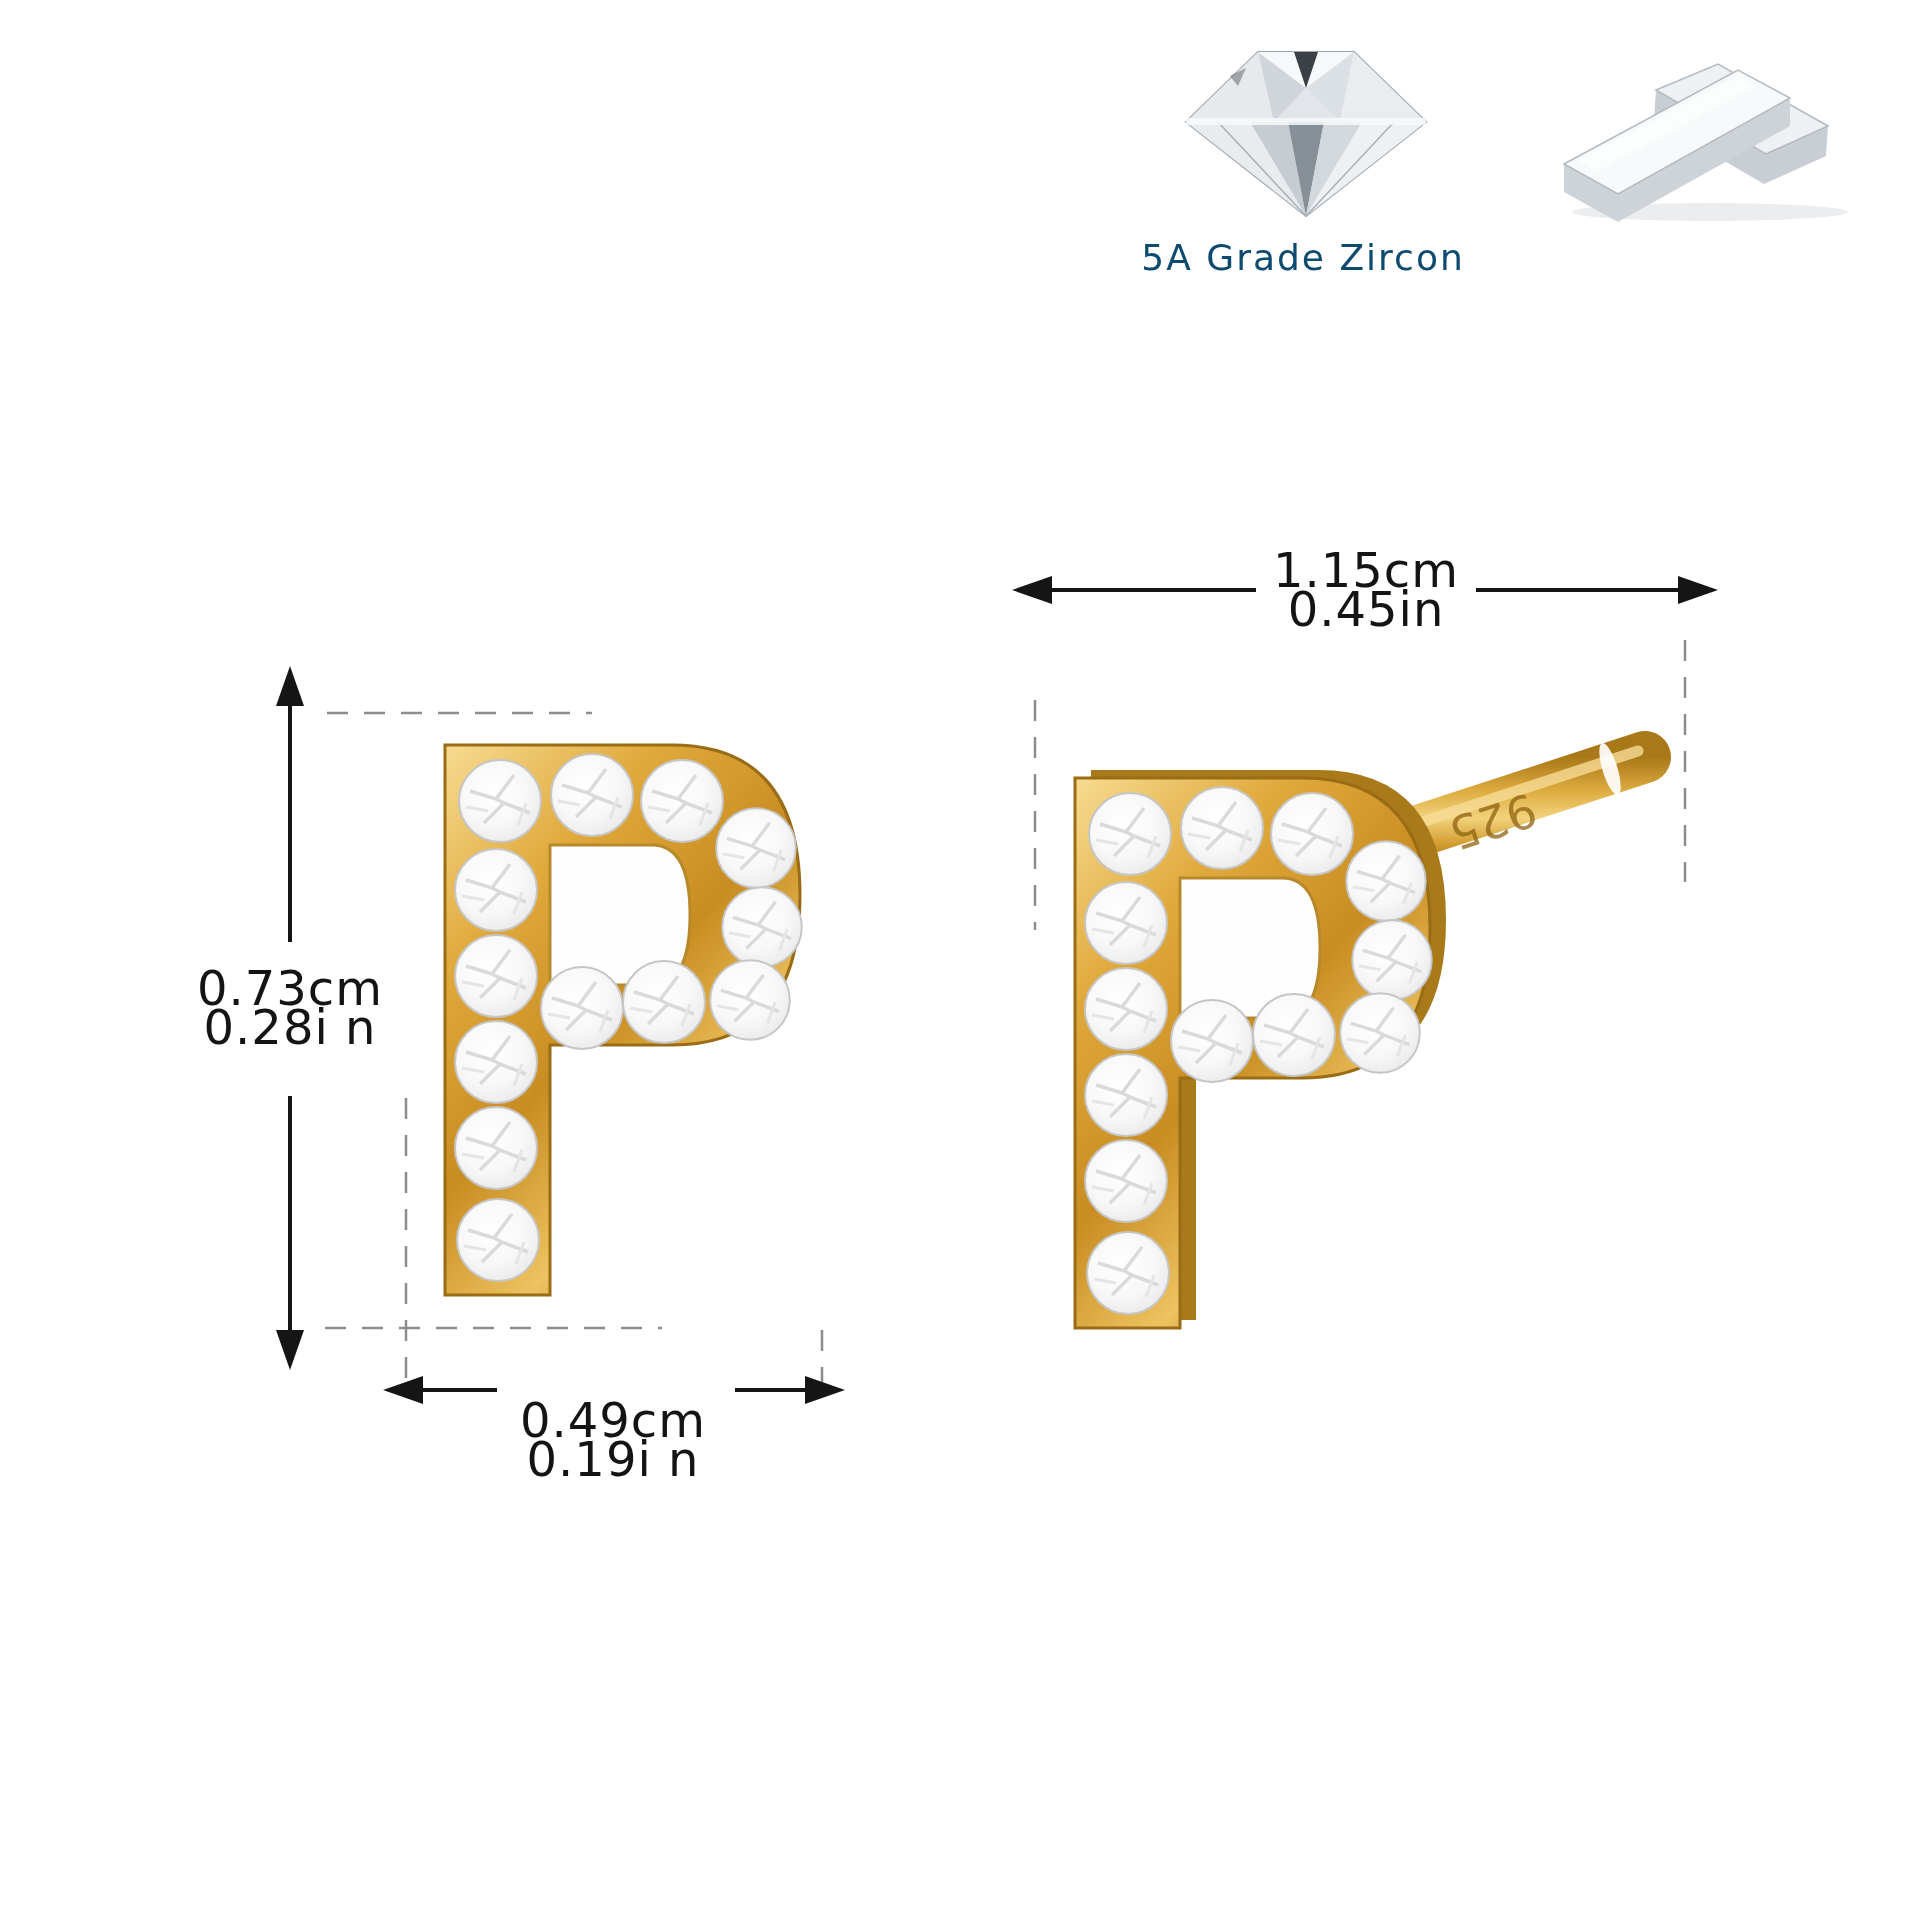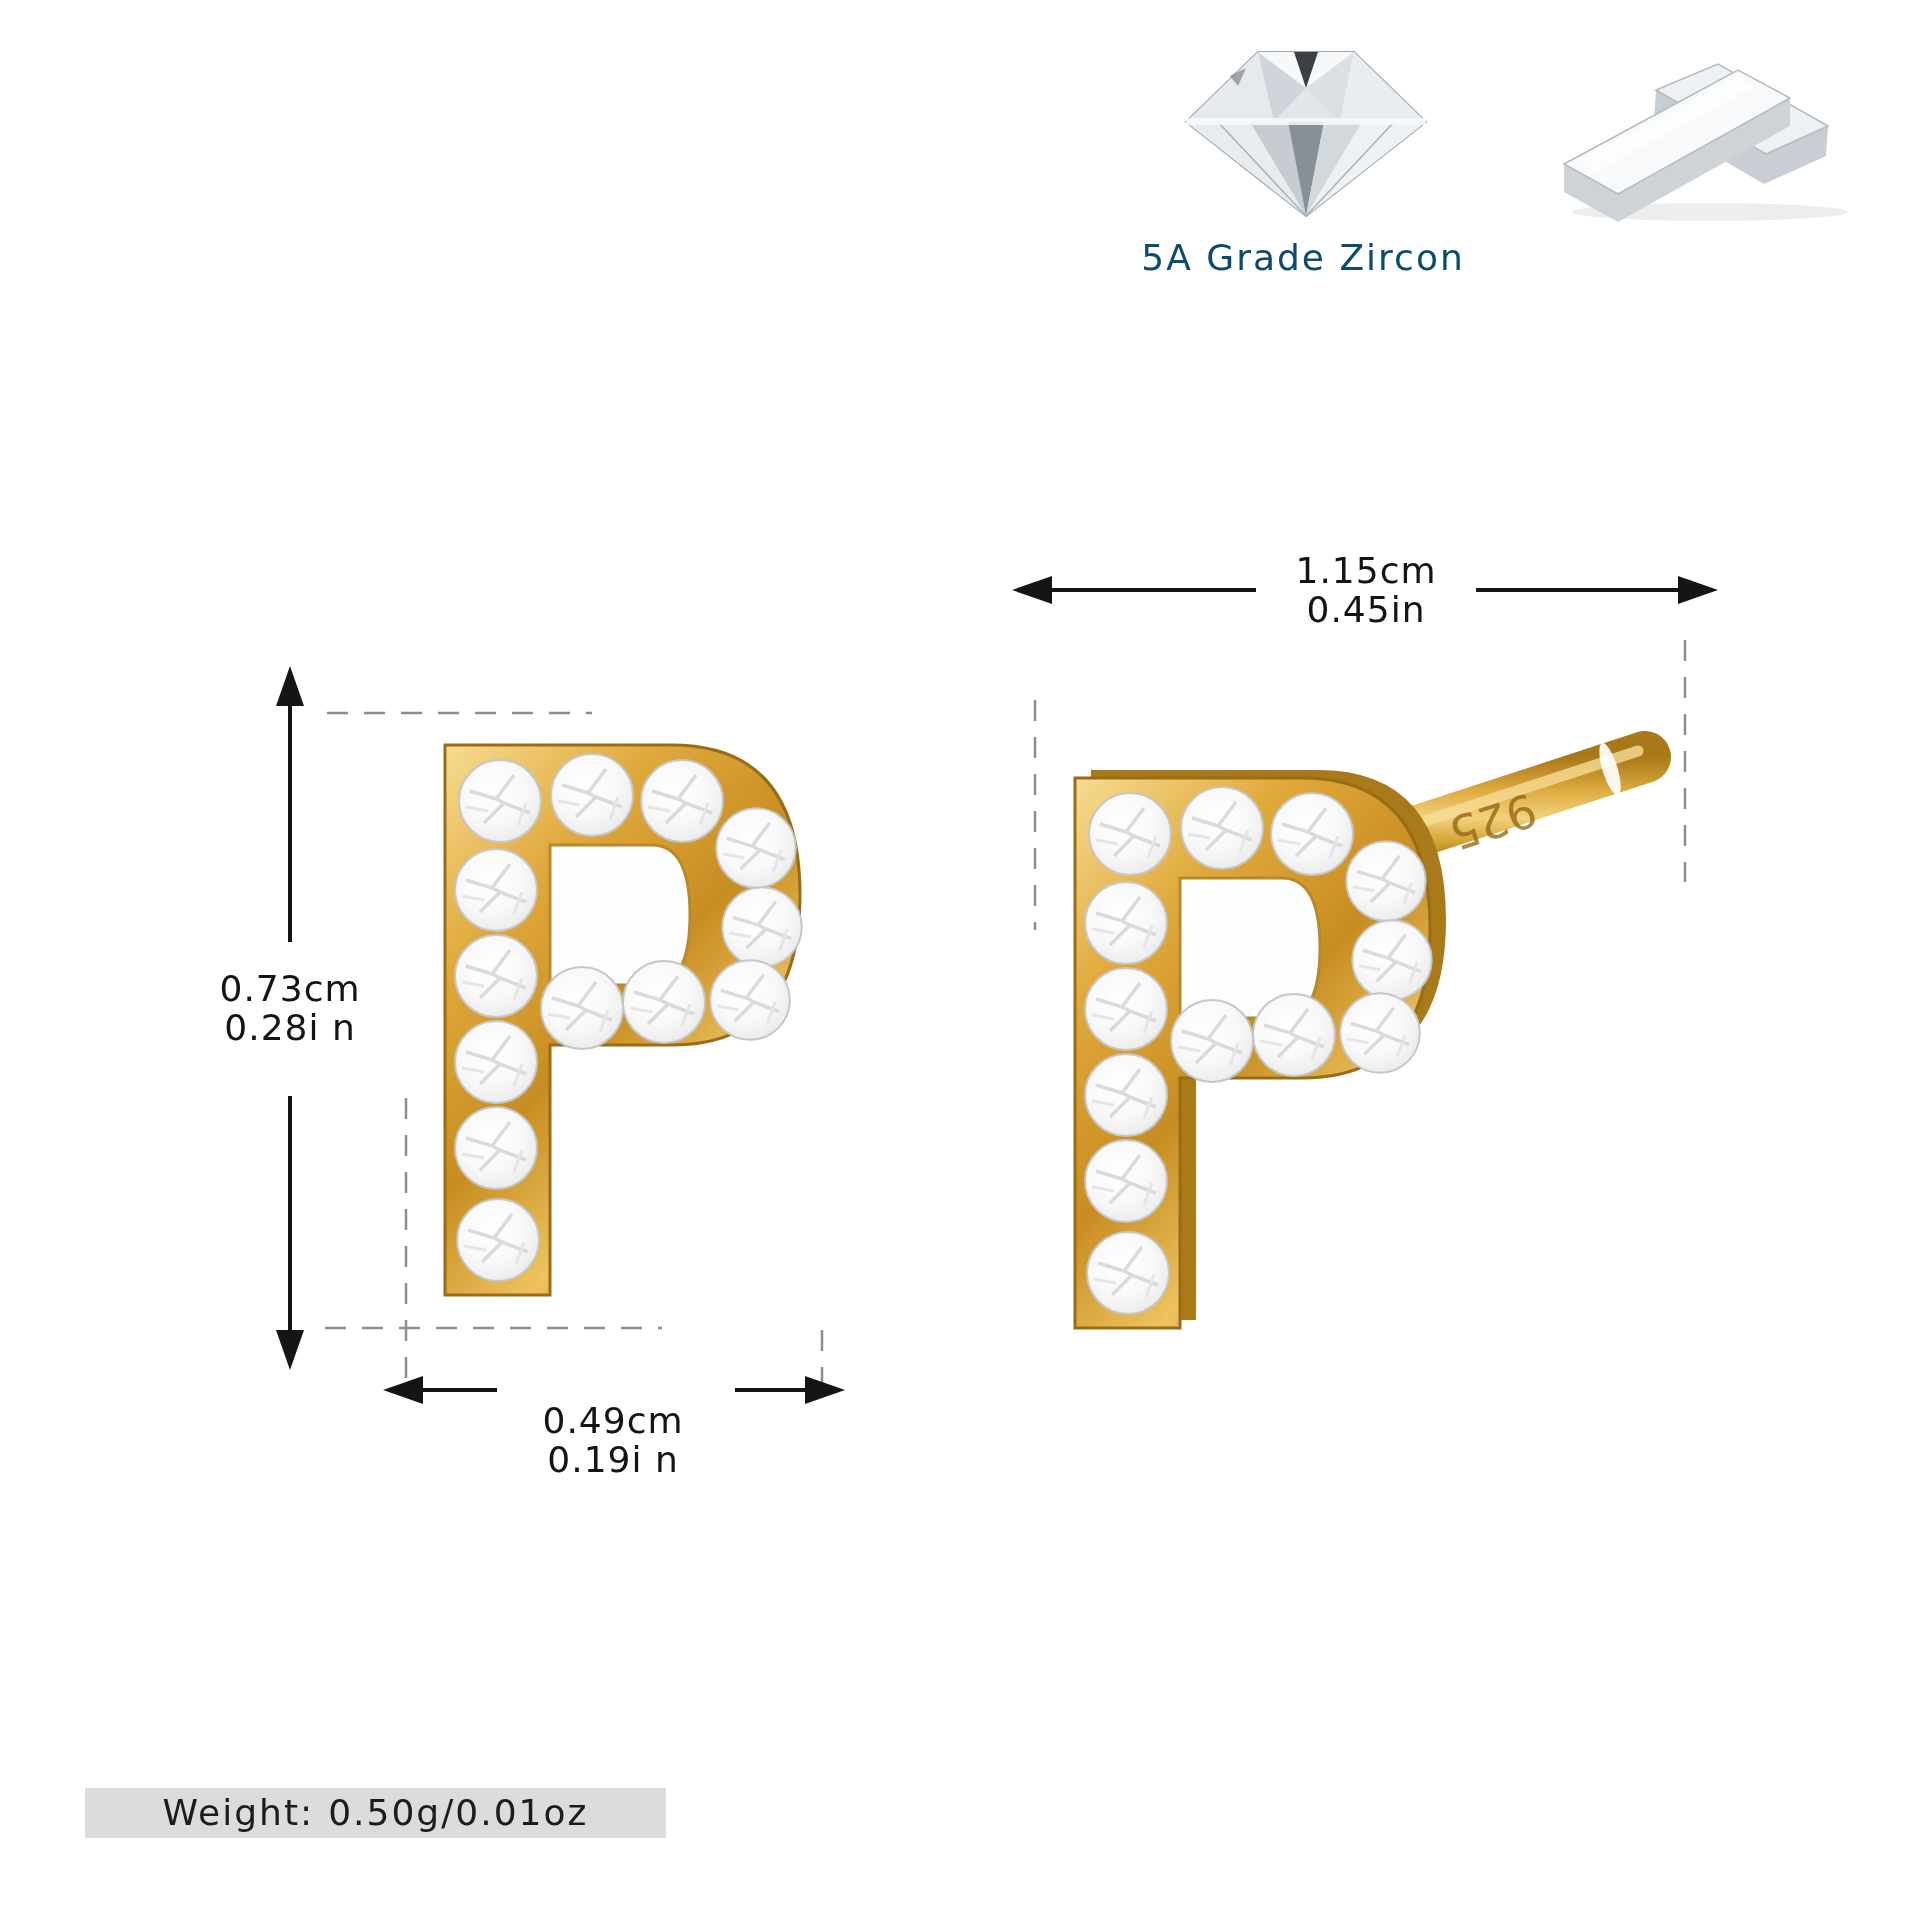"1.15cm" .dim { font-size: 36px -> 48px }
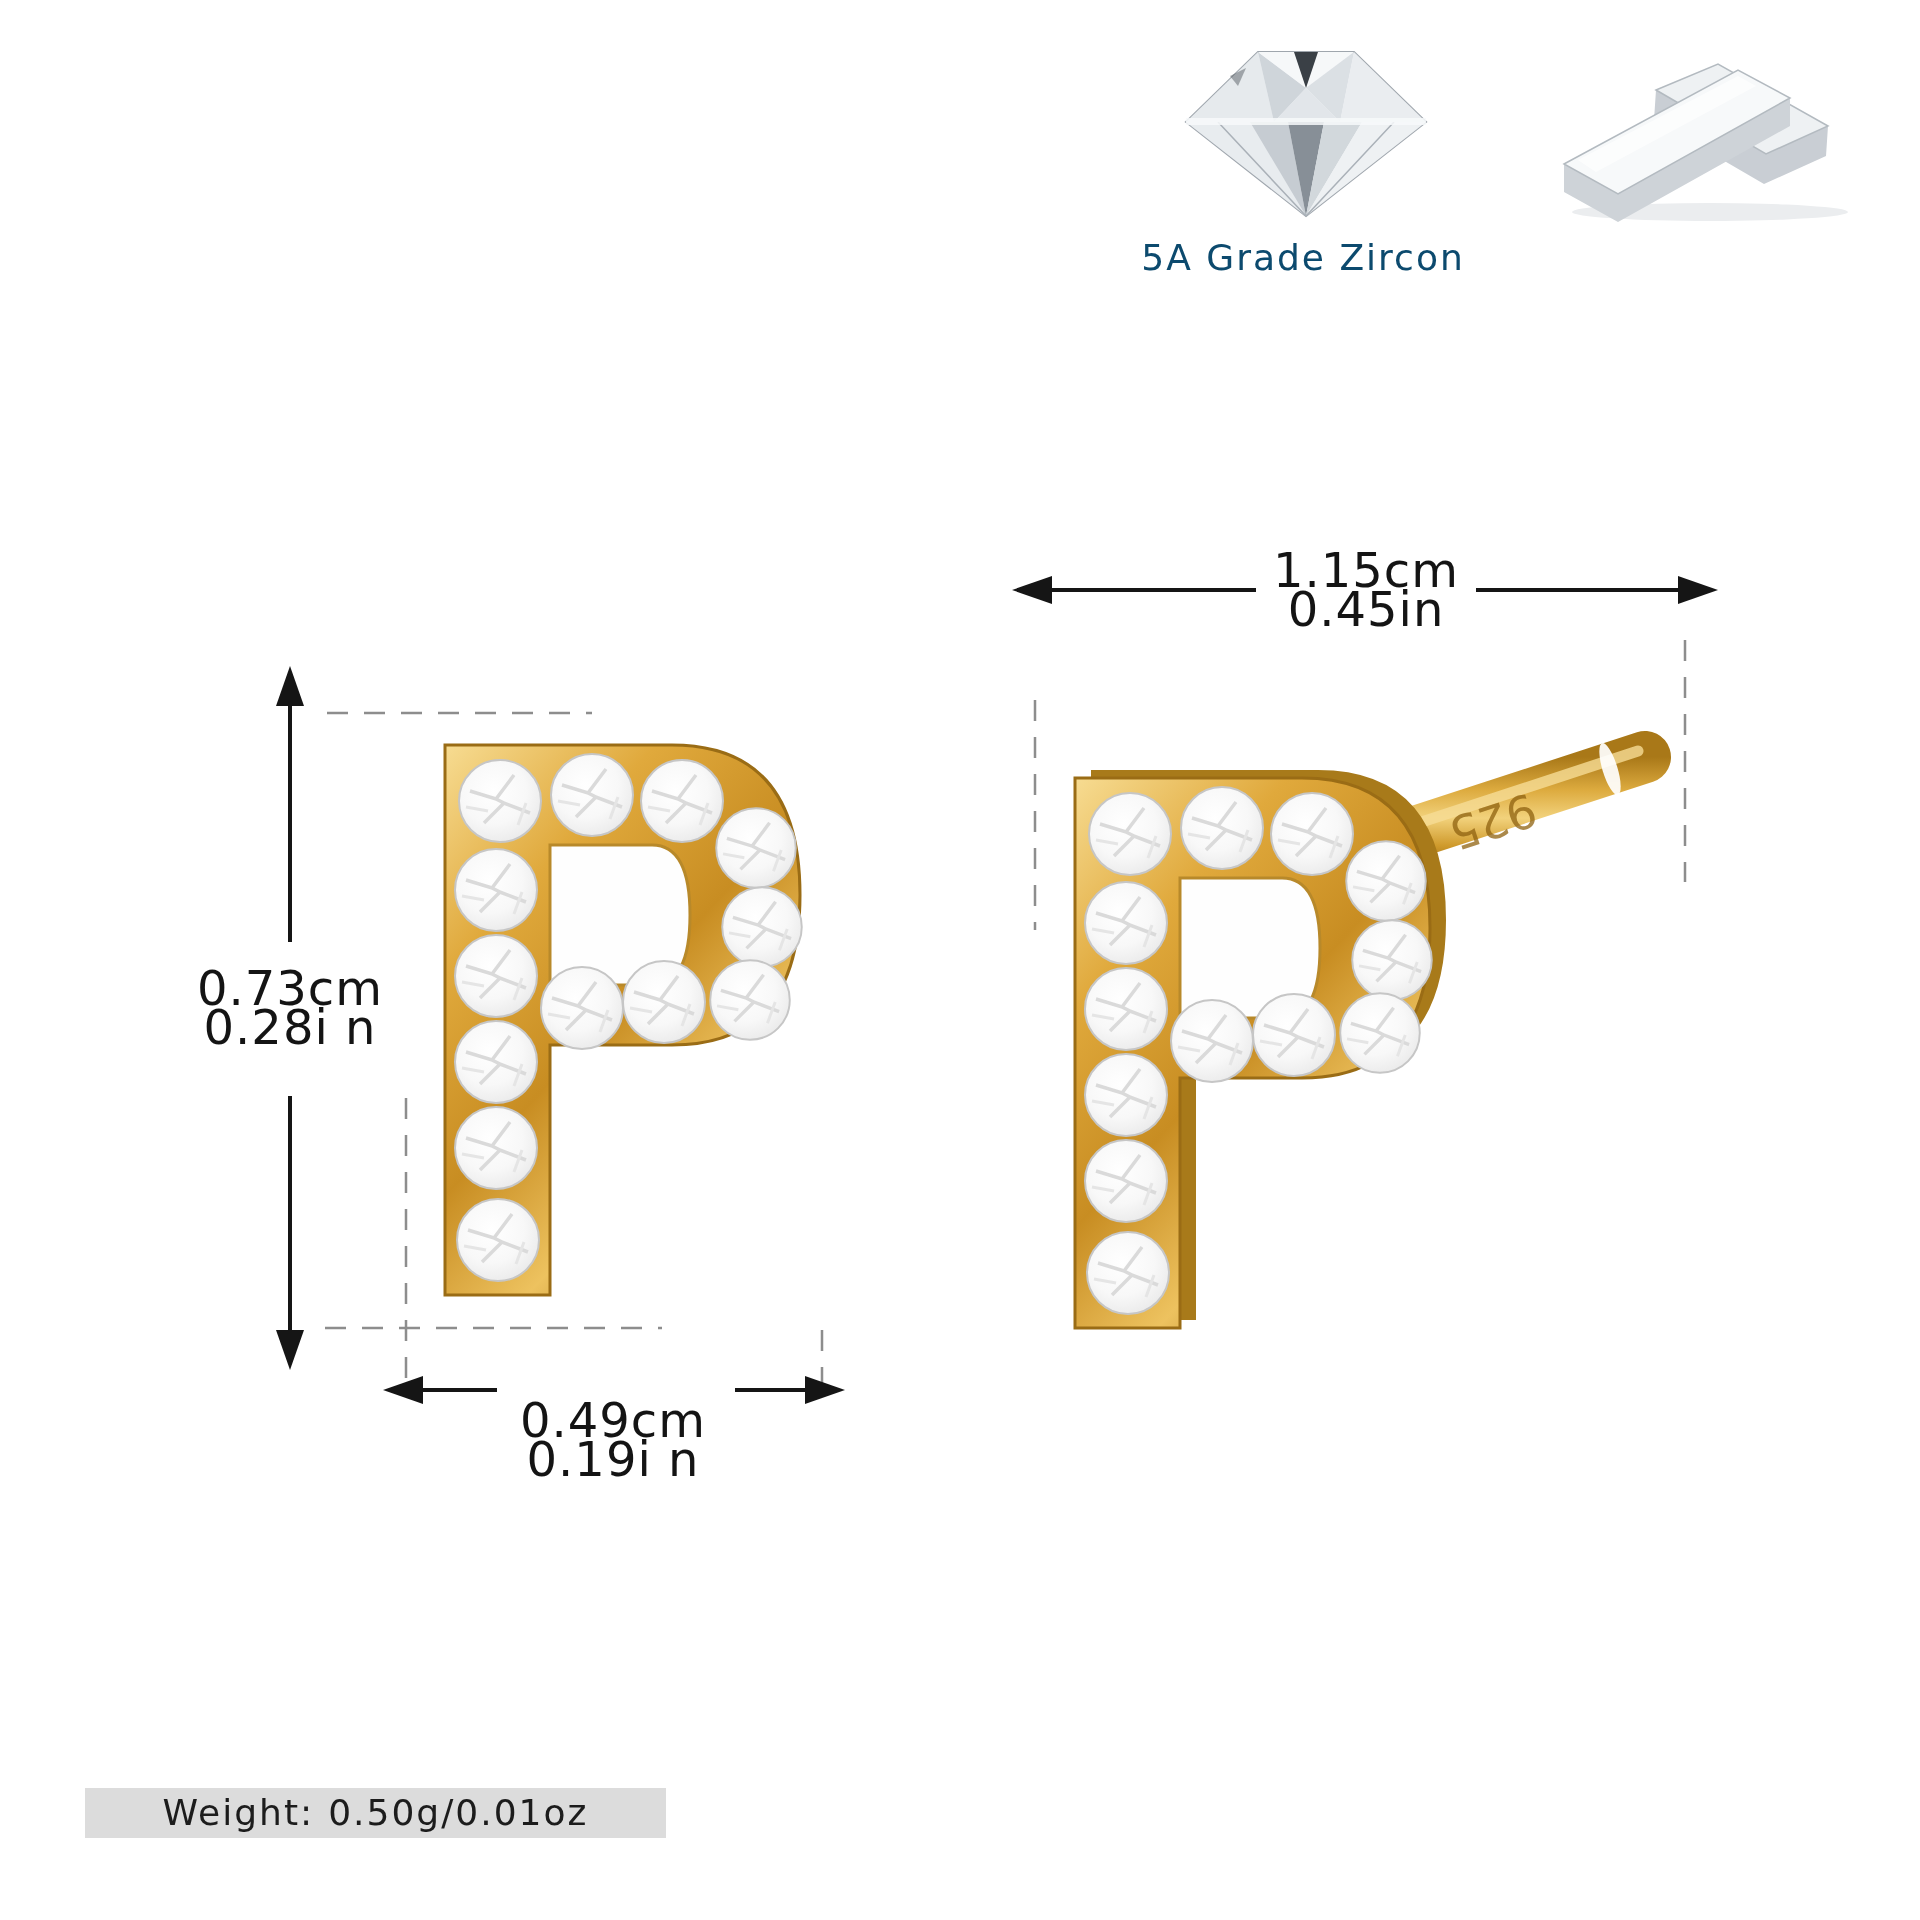"Weight: 0.50g/0.01oz" div.weight { html: <div> <span>Weight:</span><span>0.50g/0.01oz</span> </div> -> none }
